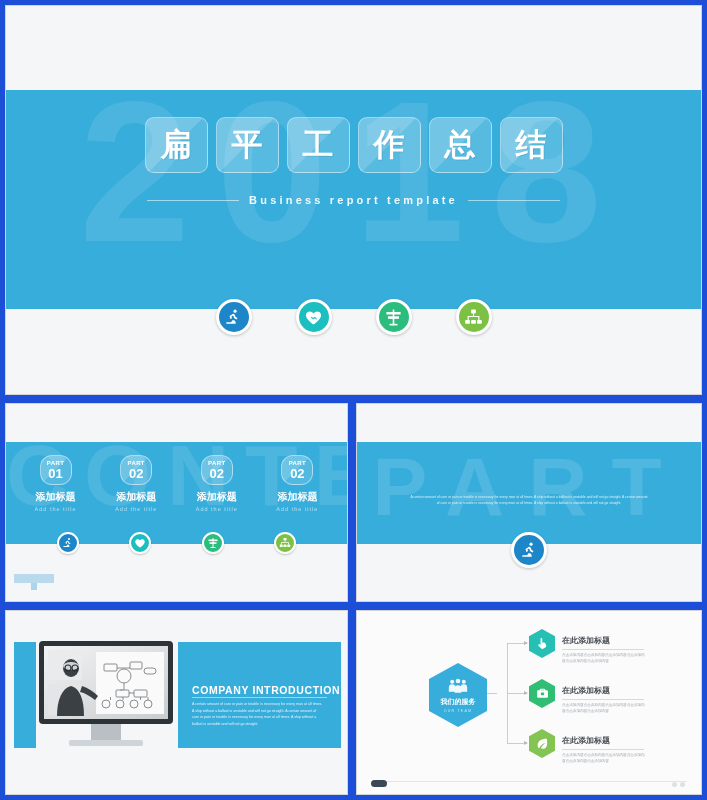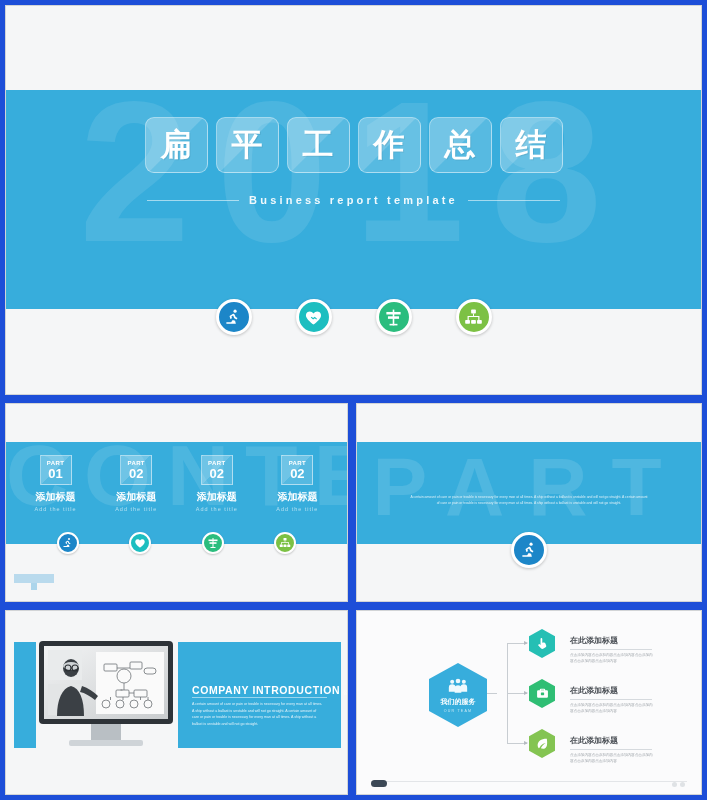"01" .part-tile { border-radius: 0 -> 12px }
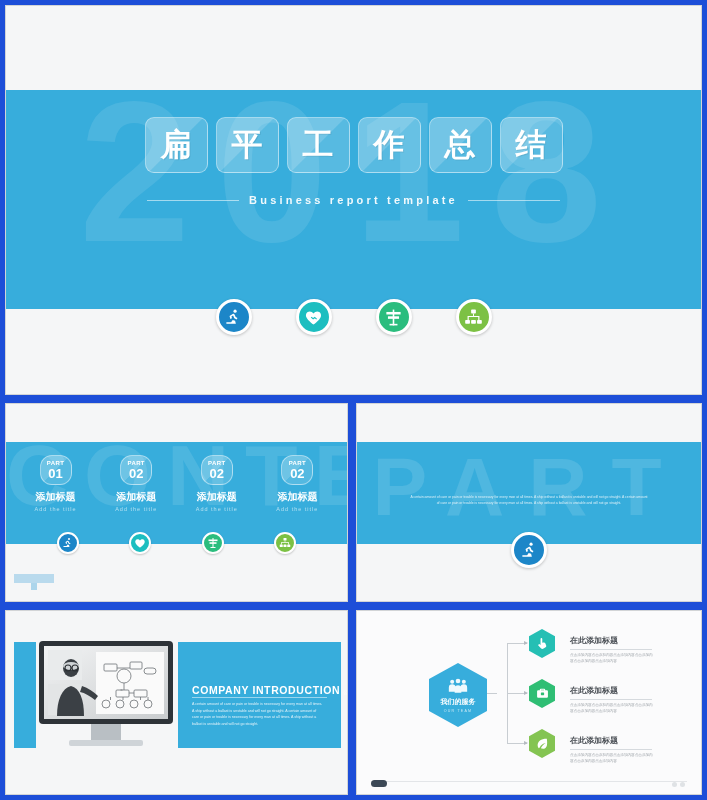"在此添加标题" .srow { gap: 15px -> 7px }
